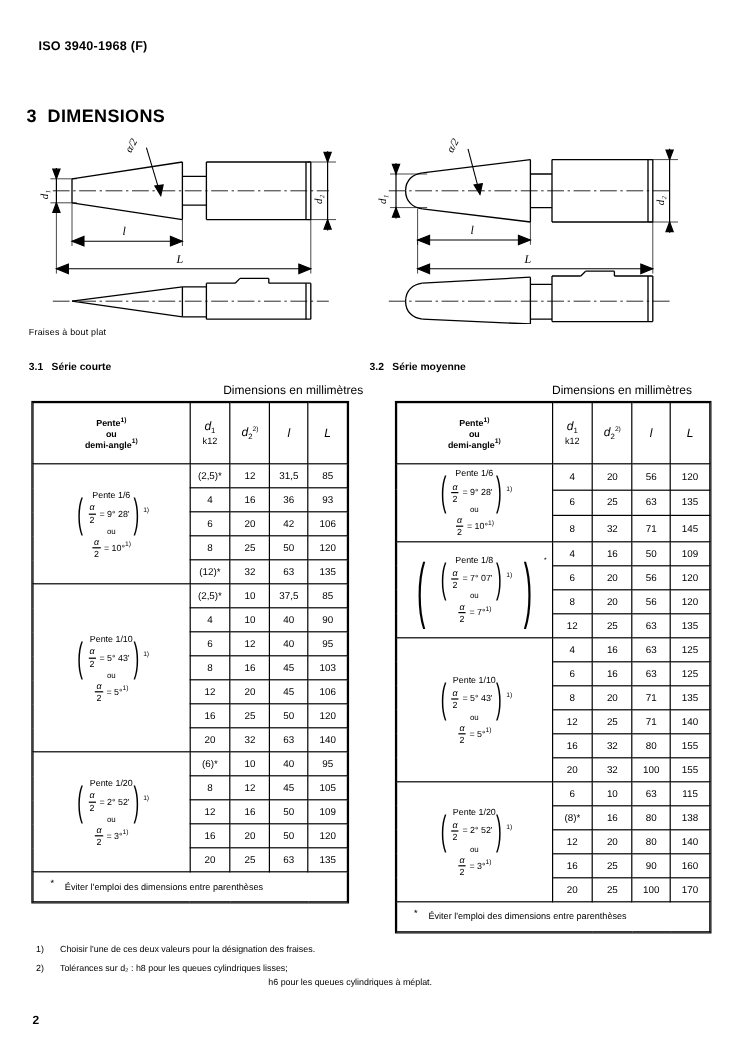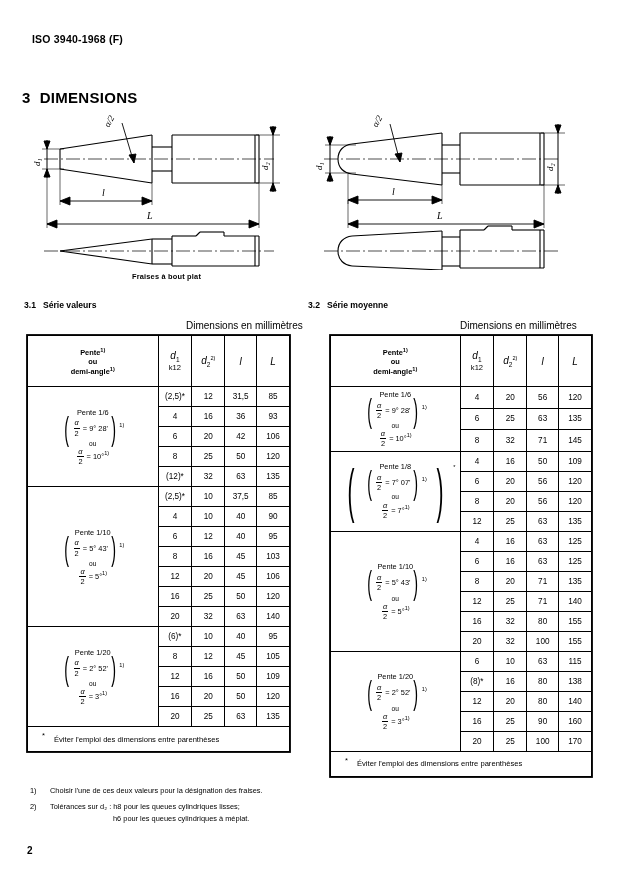"Fraises à bout plat" .fig-cap { font-weight: bold -> normal; text-align: center -> left }
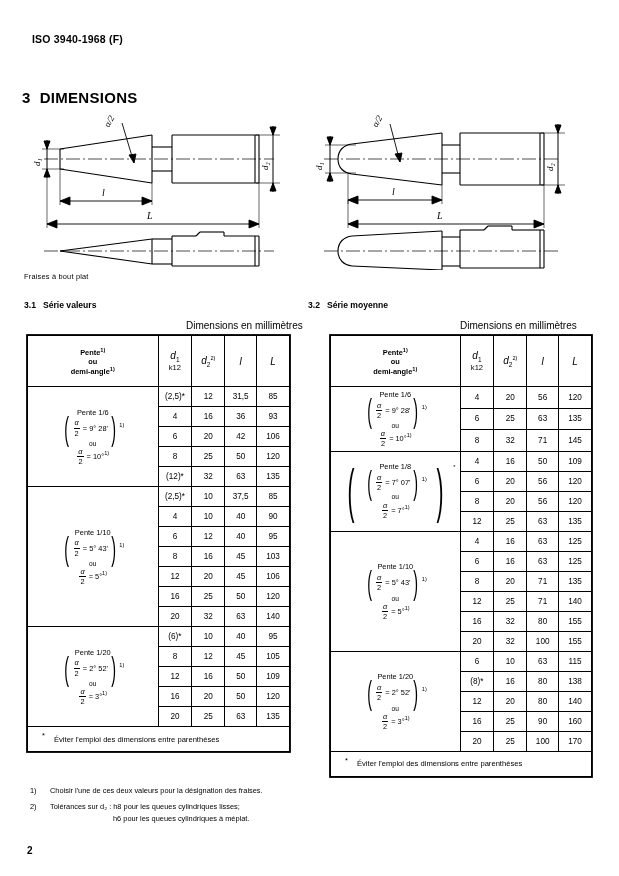"Série valeurs" span { text: valeurs -> courte }
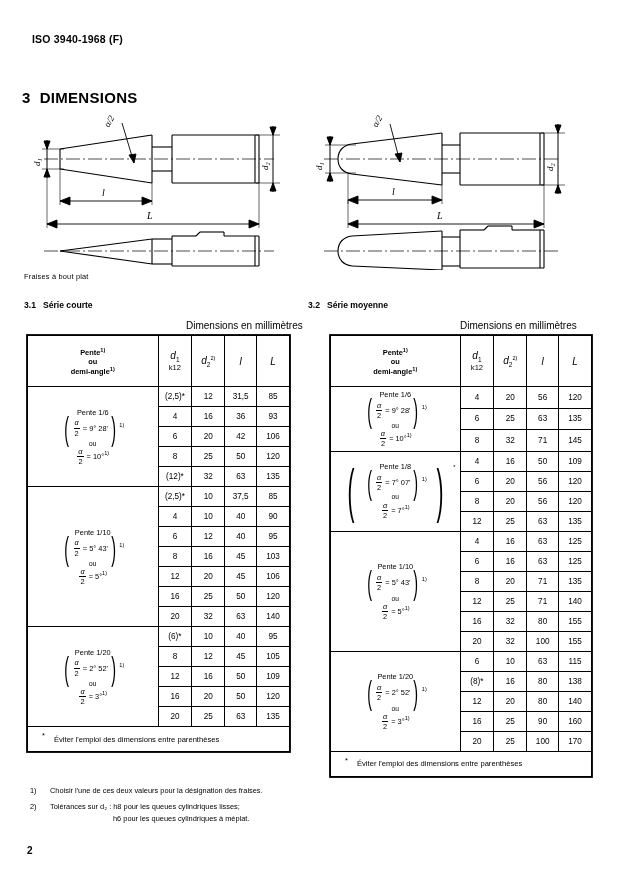"h6 pour les queues cylindriques" .fn .cont { text-align: none -> right }
